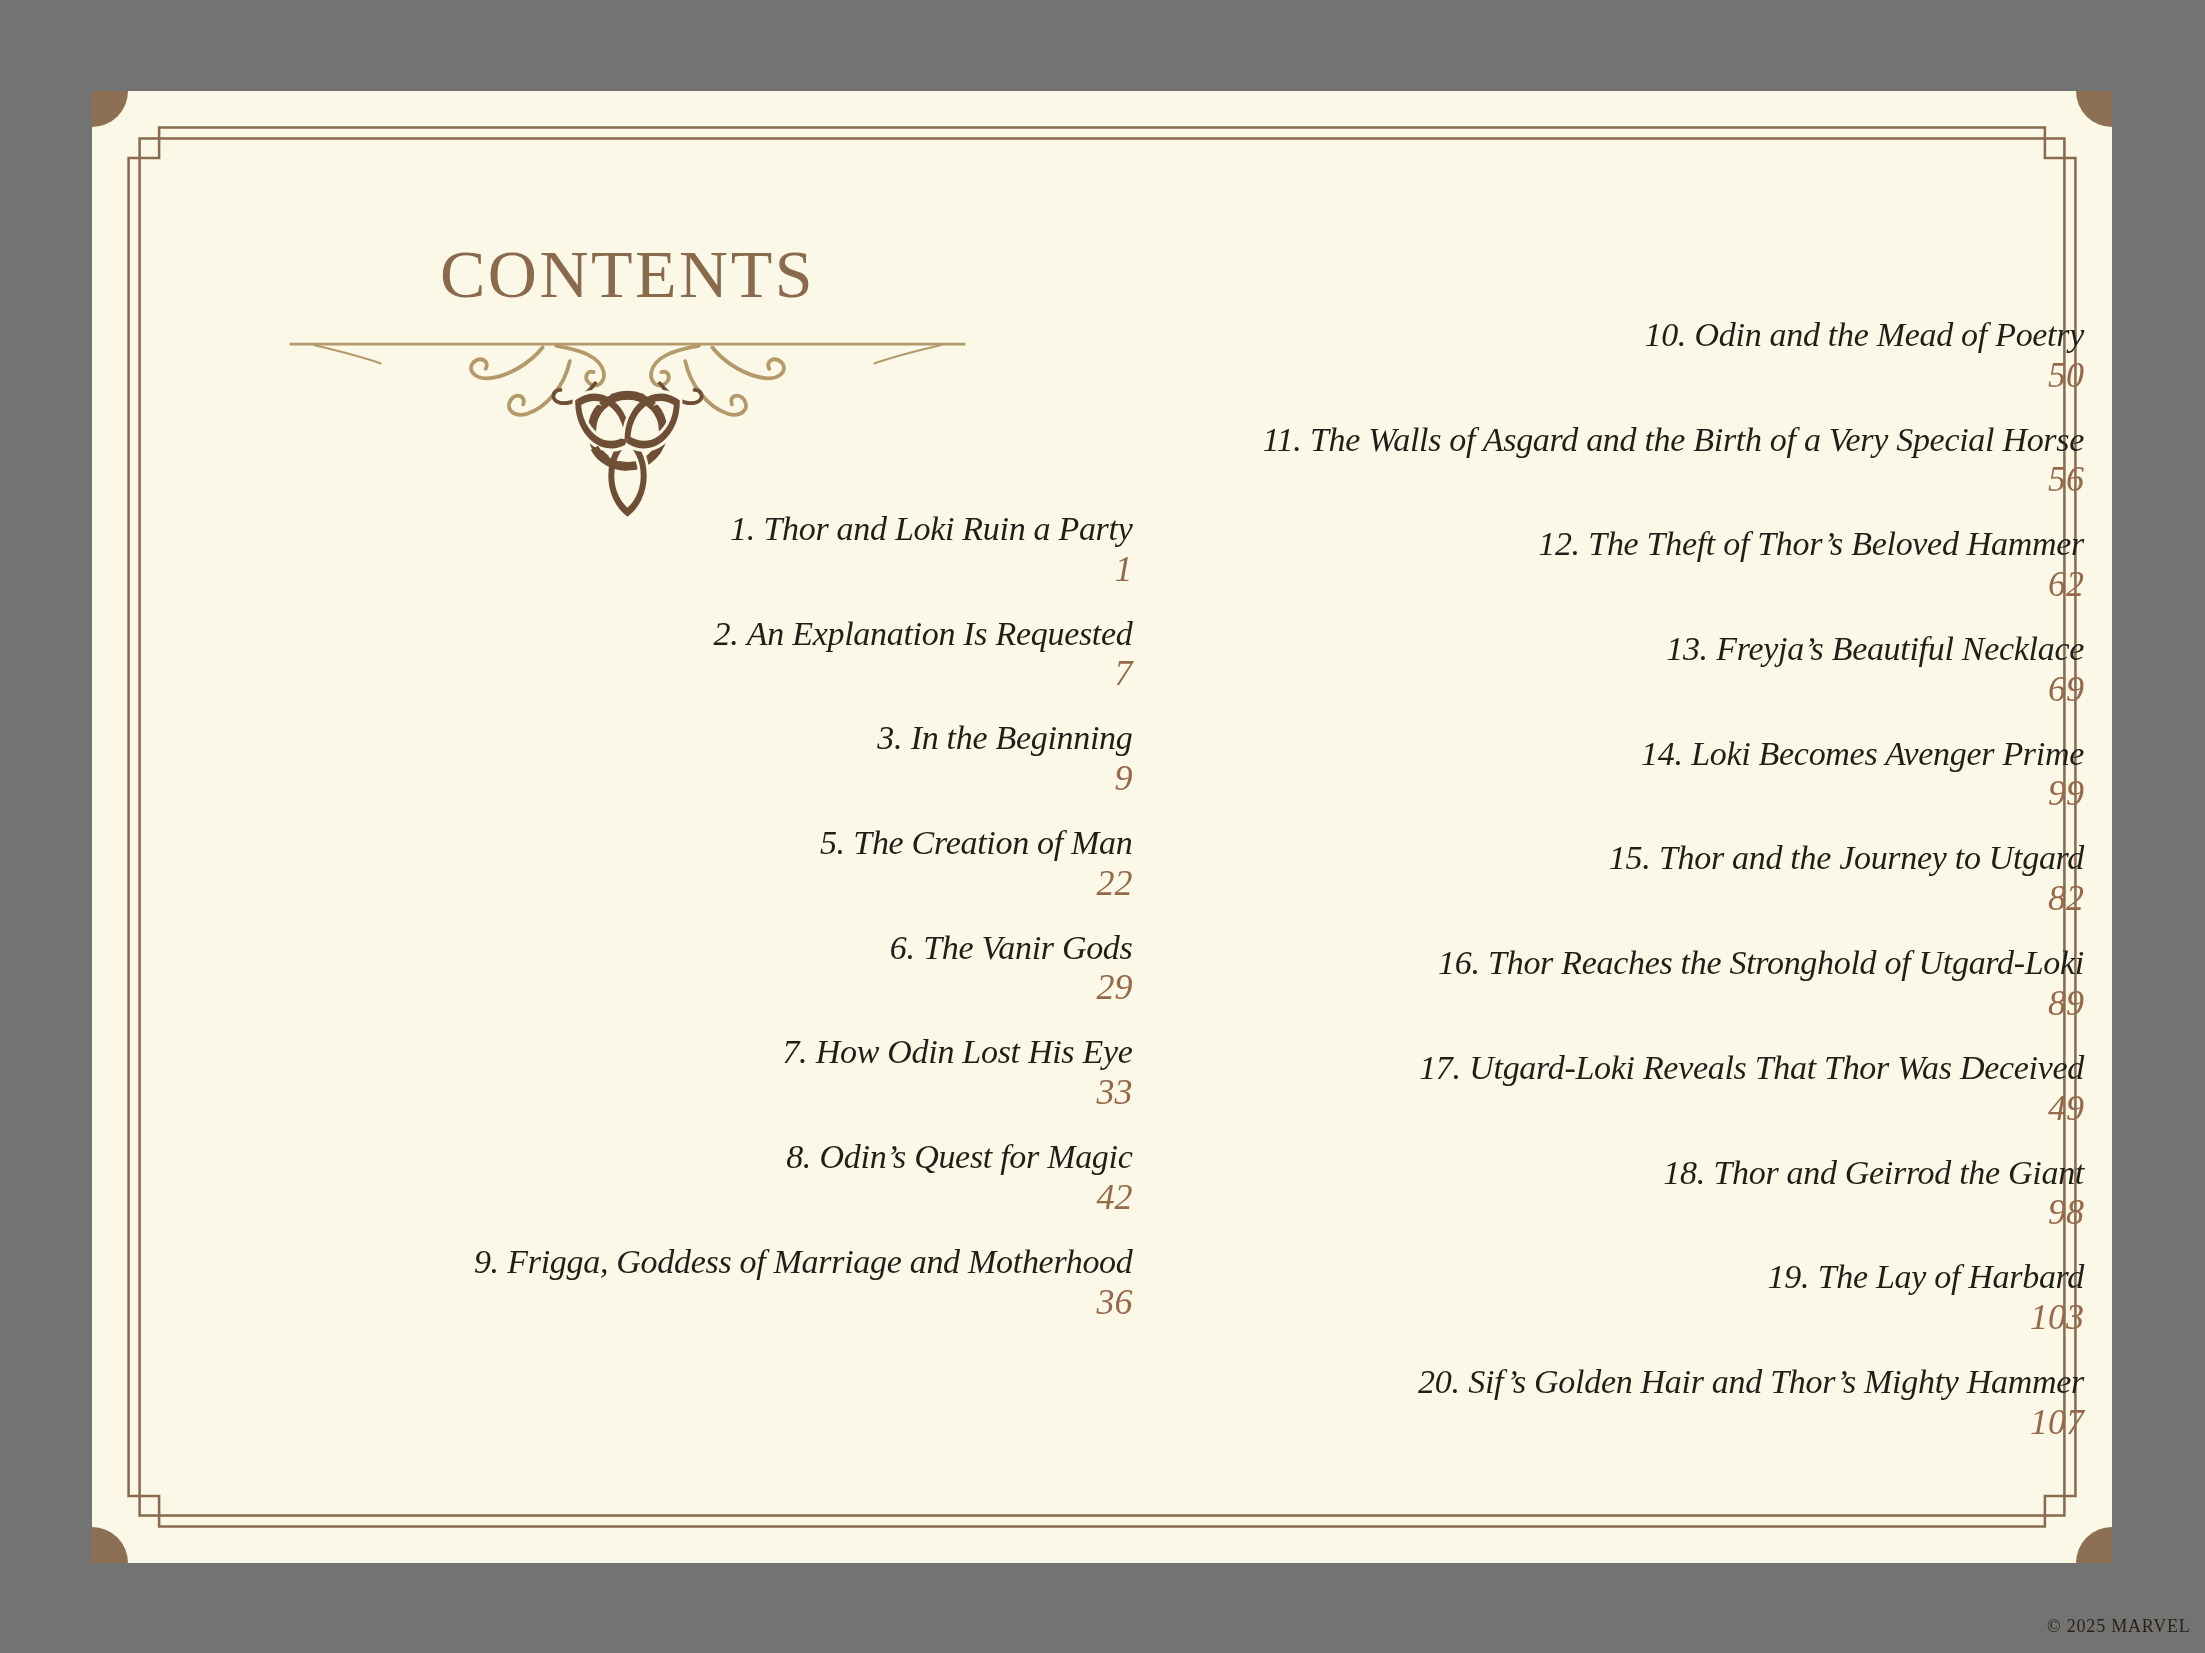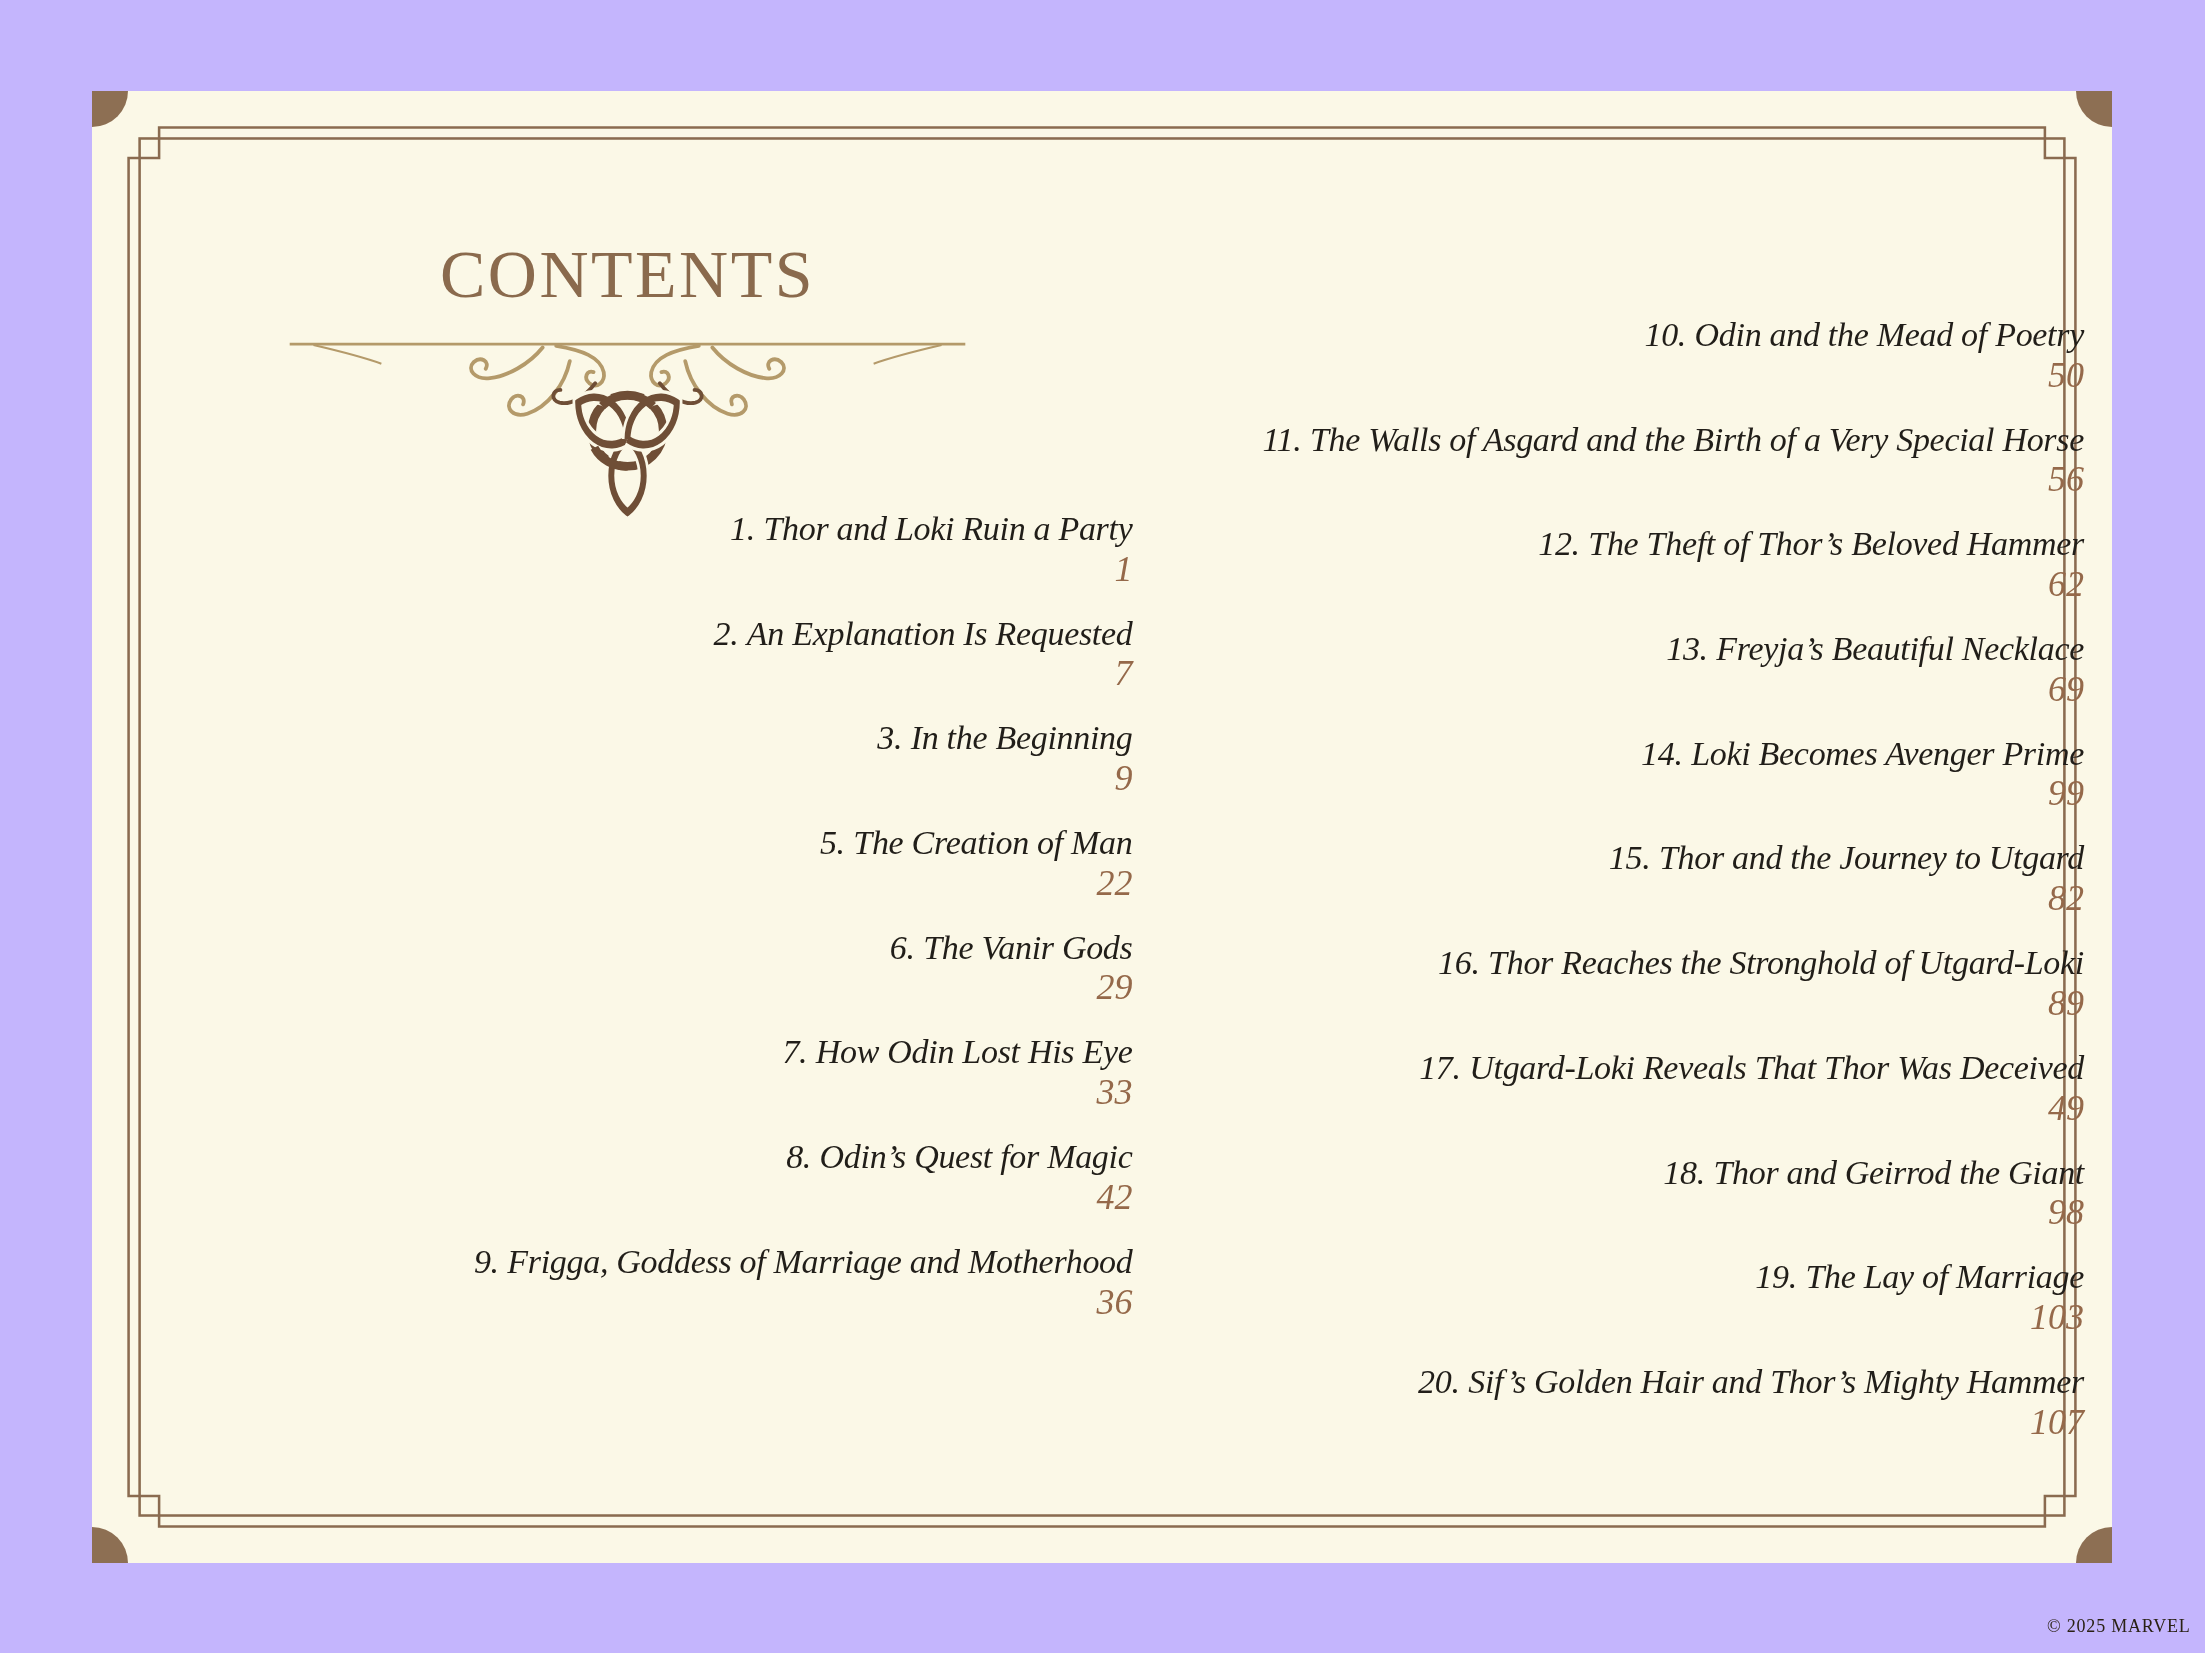"CONTENTS" .screen { background: #c4b5fd -> #737373 }
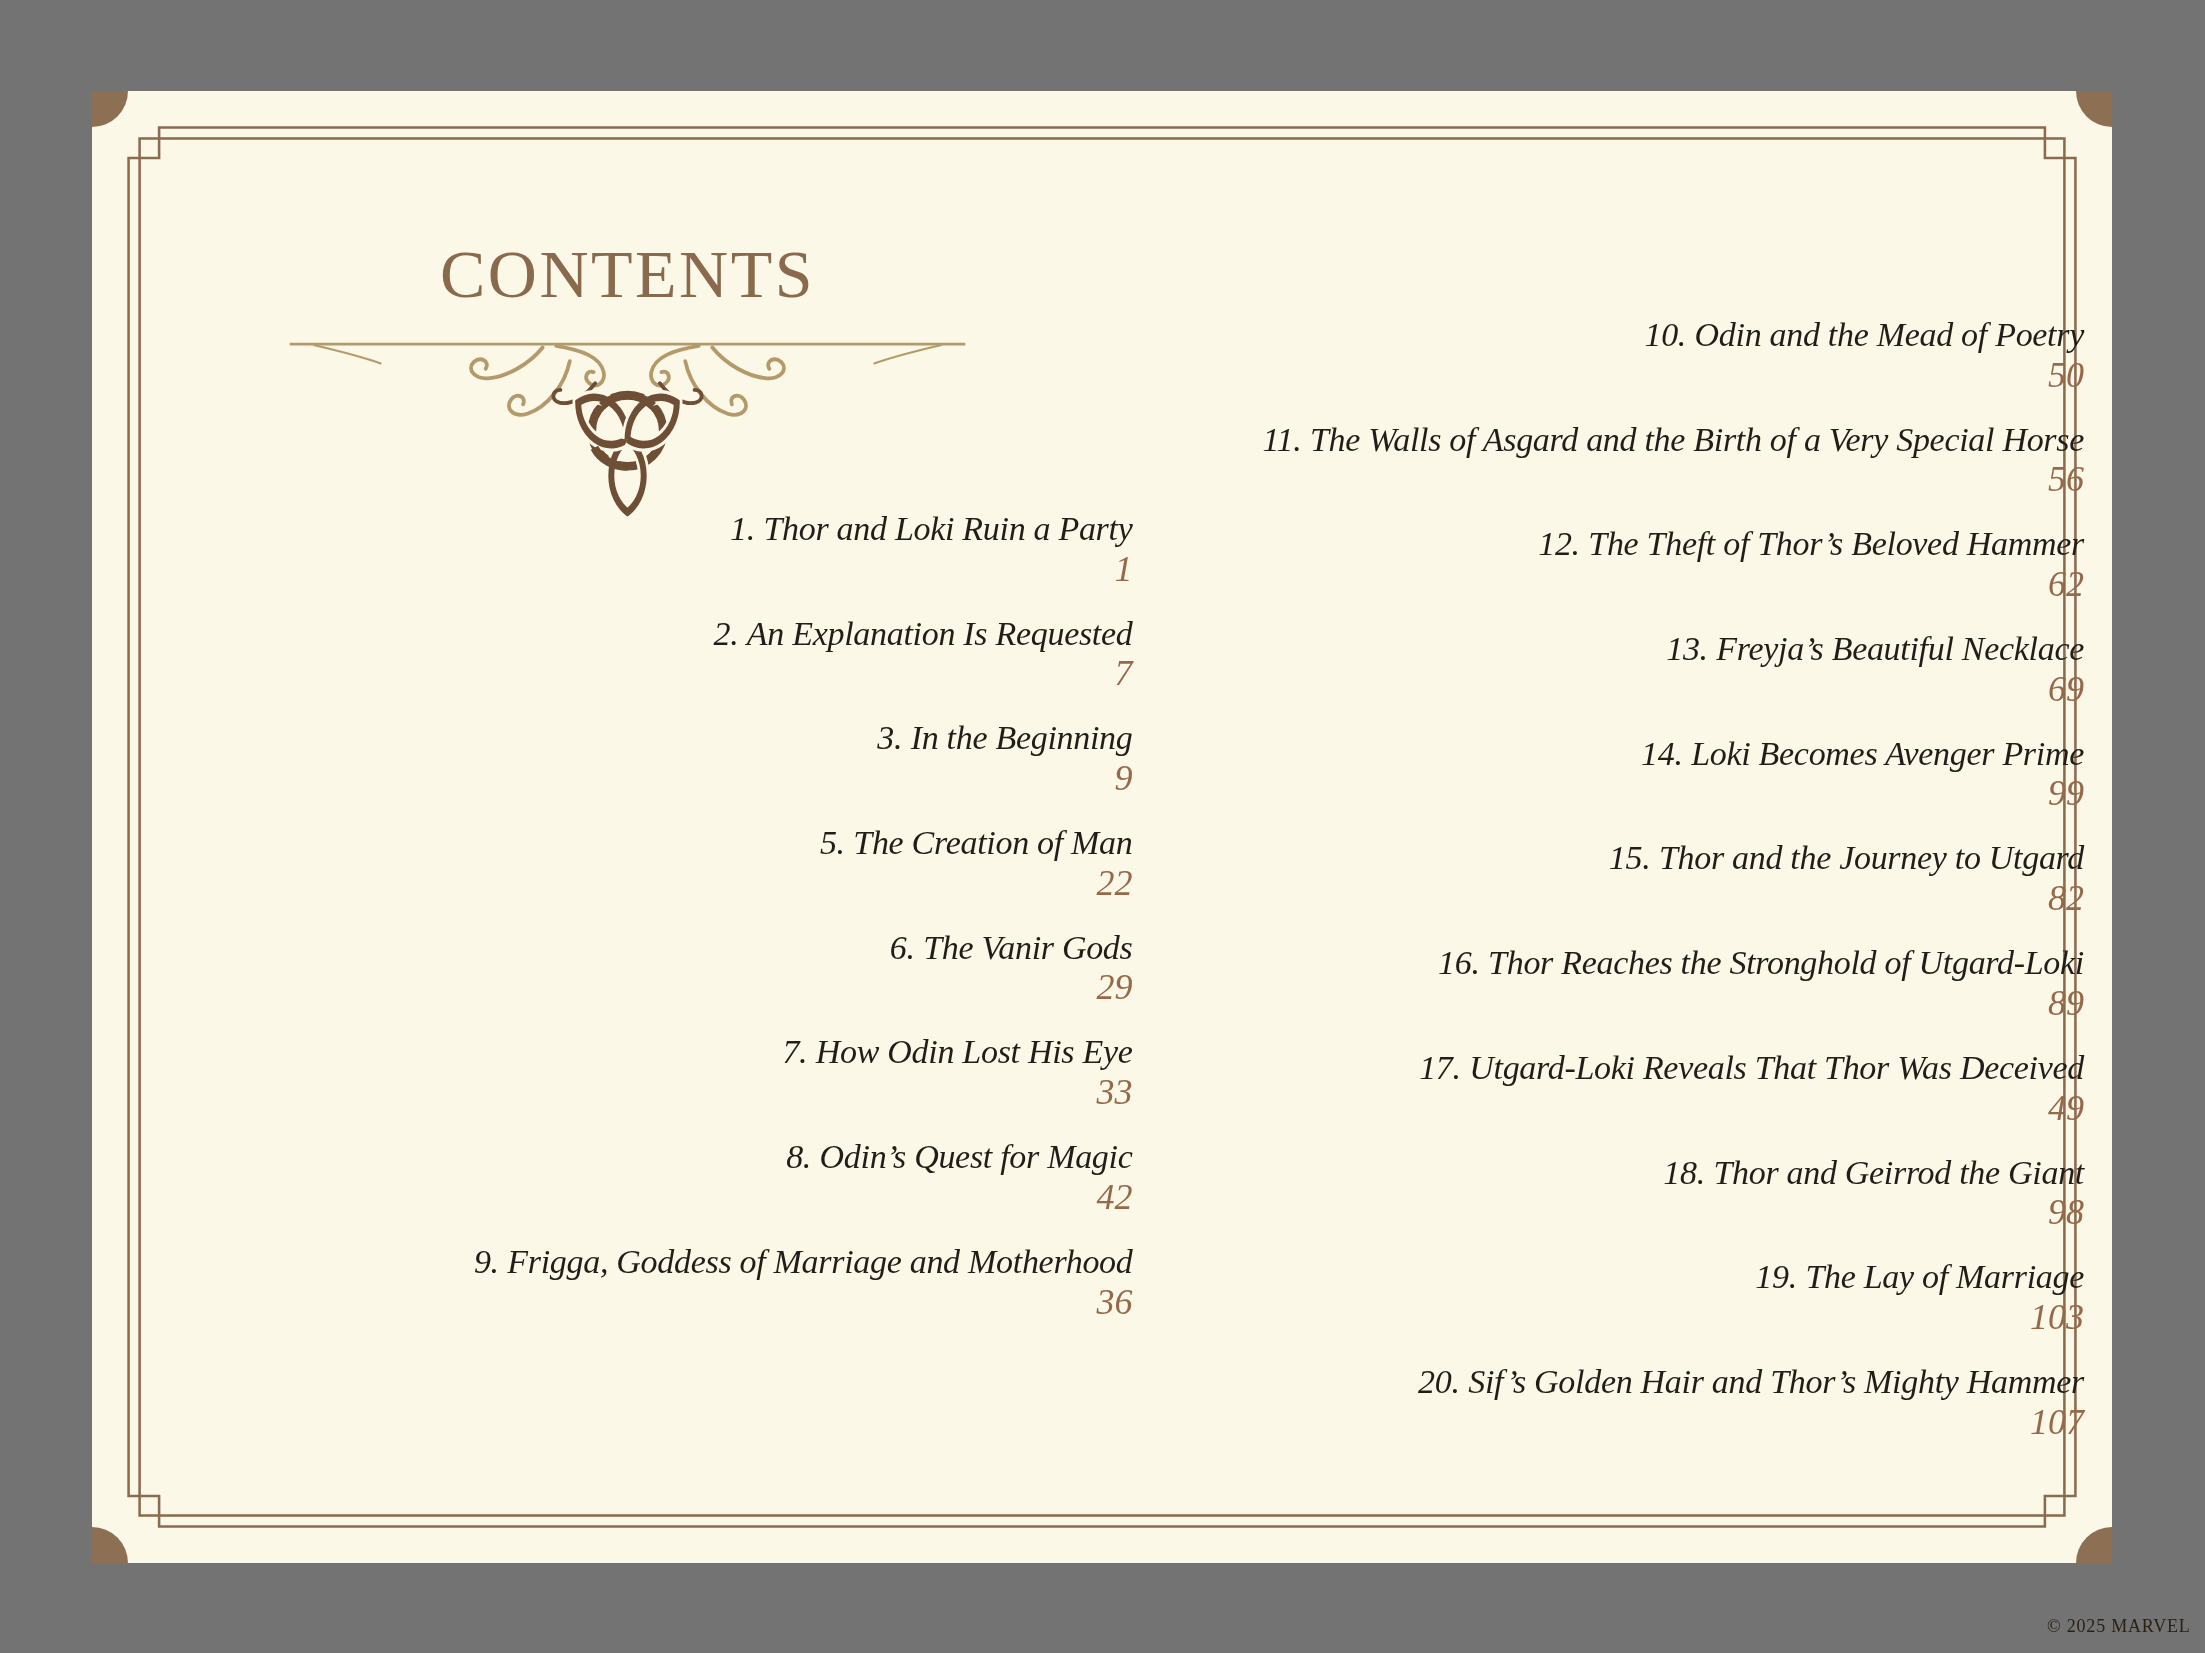"The Lay of Marriage" span { text: Marriage -> Harbard }
